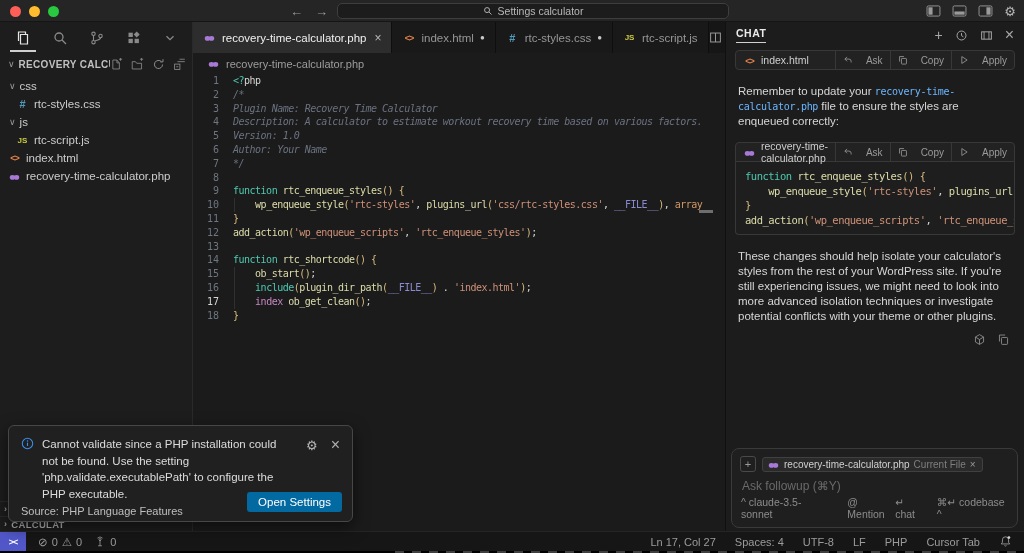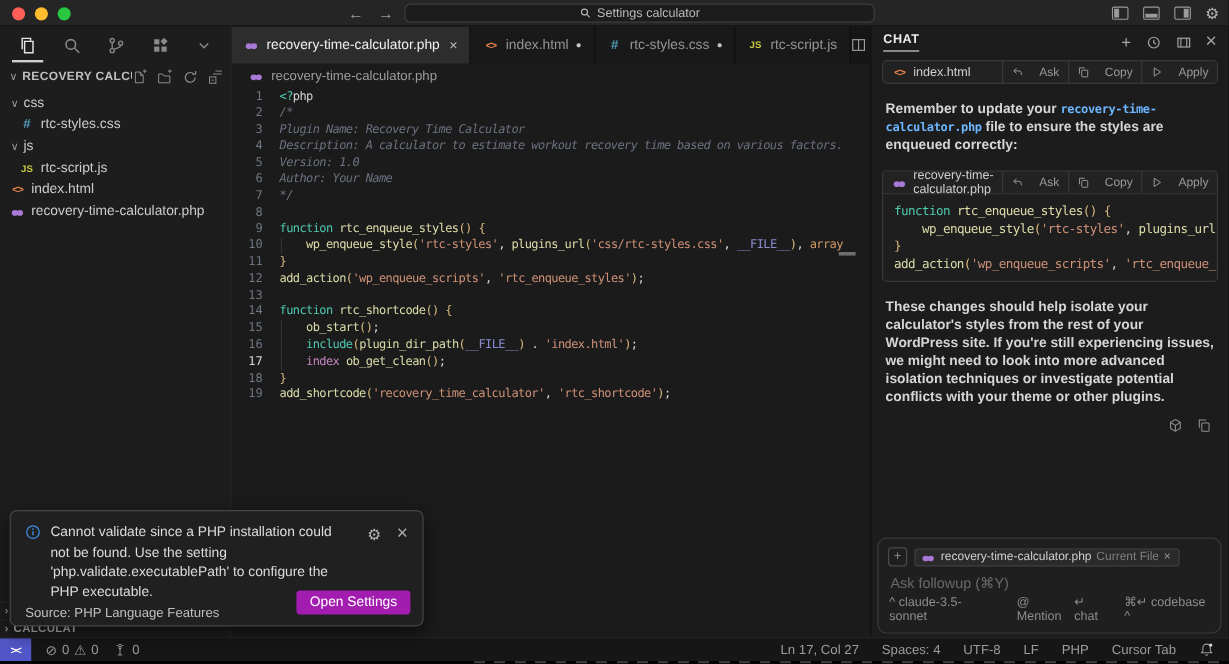"Remember to update your" .msg { font-weight: bold -> none }
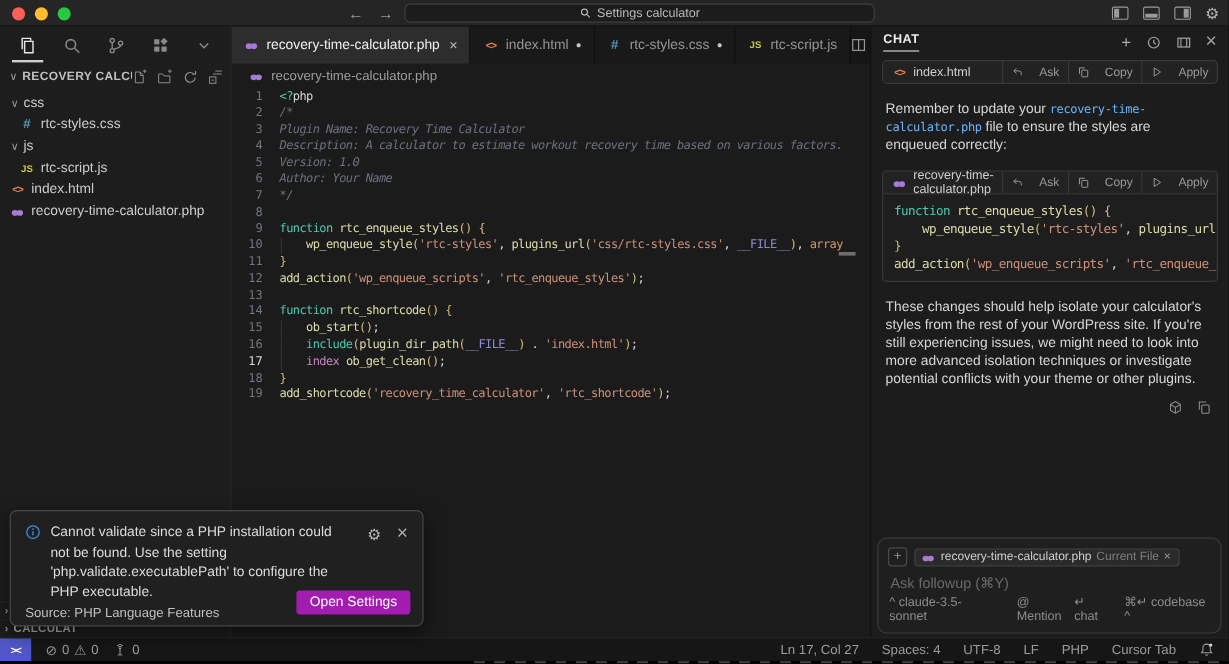"19" div.code-line { html: <div><span>19</span><span><span>add_shortcode</span><span>(</span><span>'recovery_time_calculator'</span><span>, </span><span>'rtc_shortcode'</span><span>)</span><span>;</span></span></div> -> none }
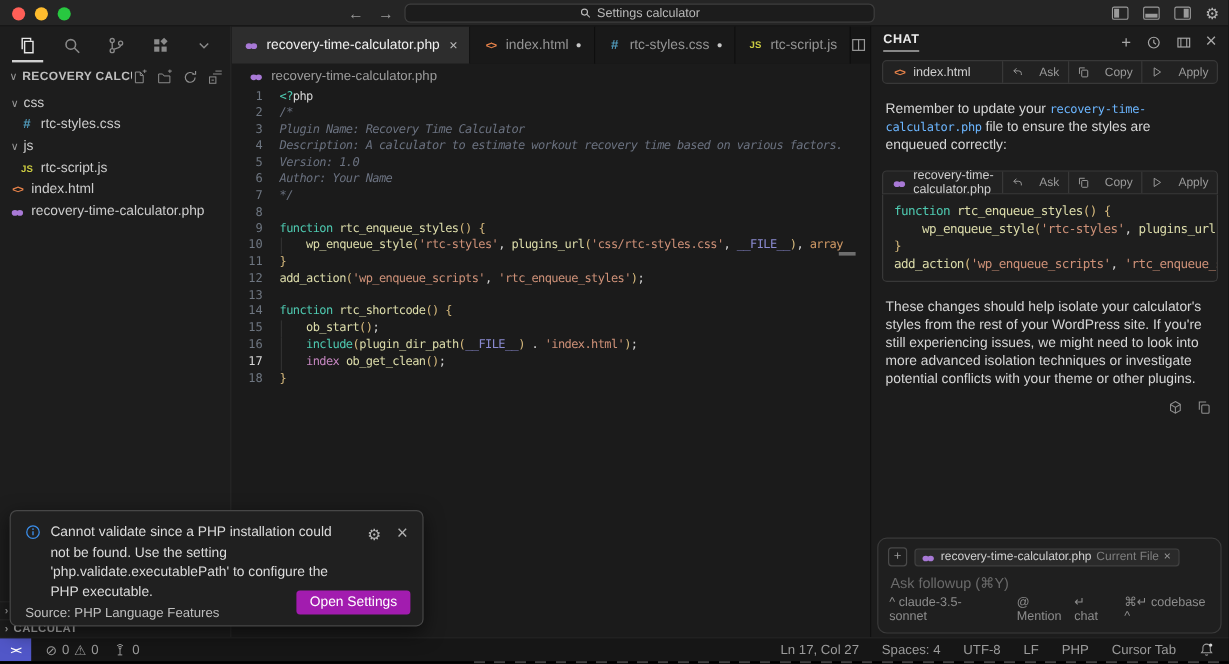"Open Settings" .toast-btn { background: #a21caf -> #0369a1 }
